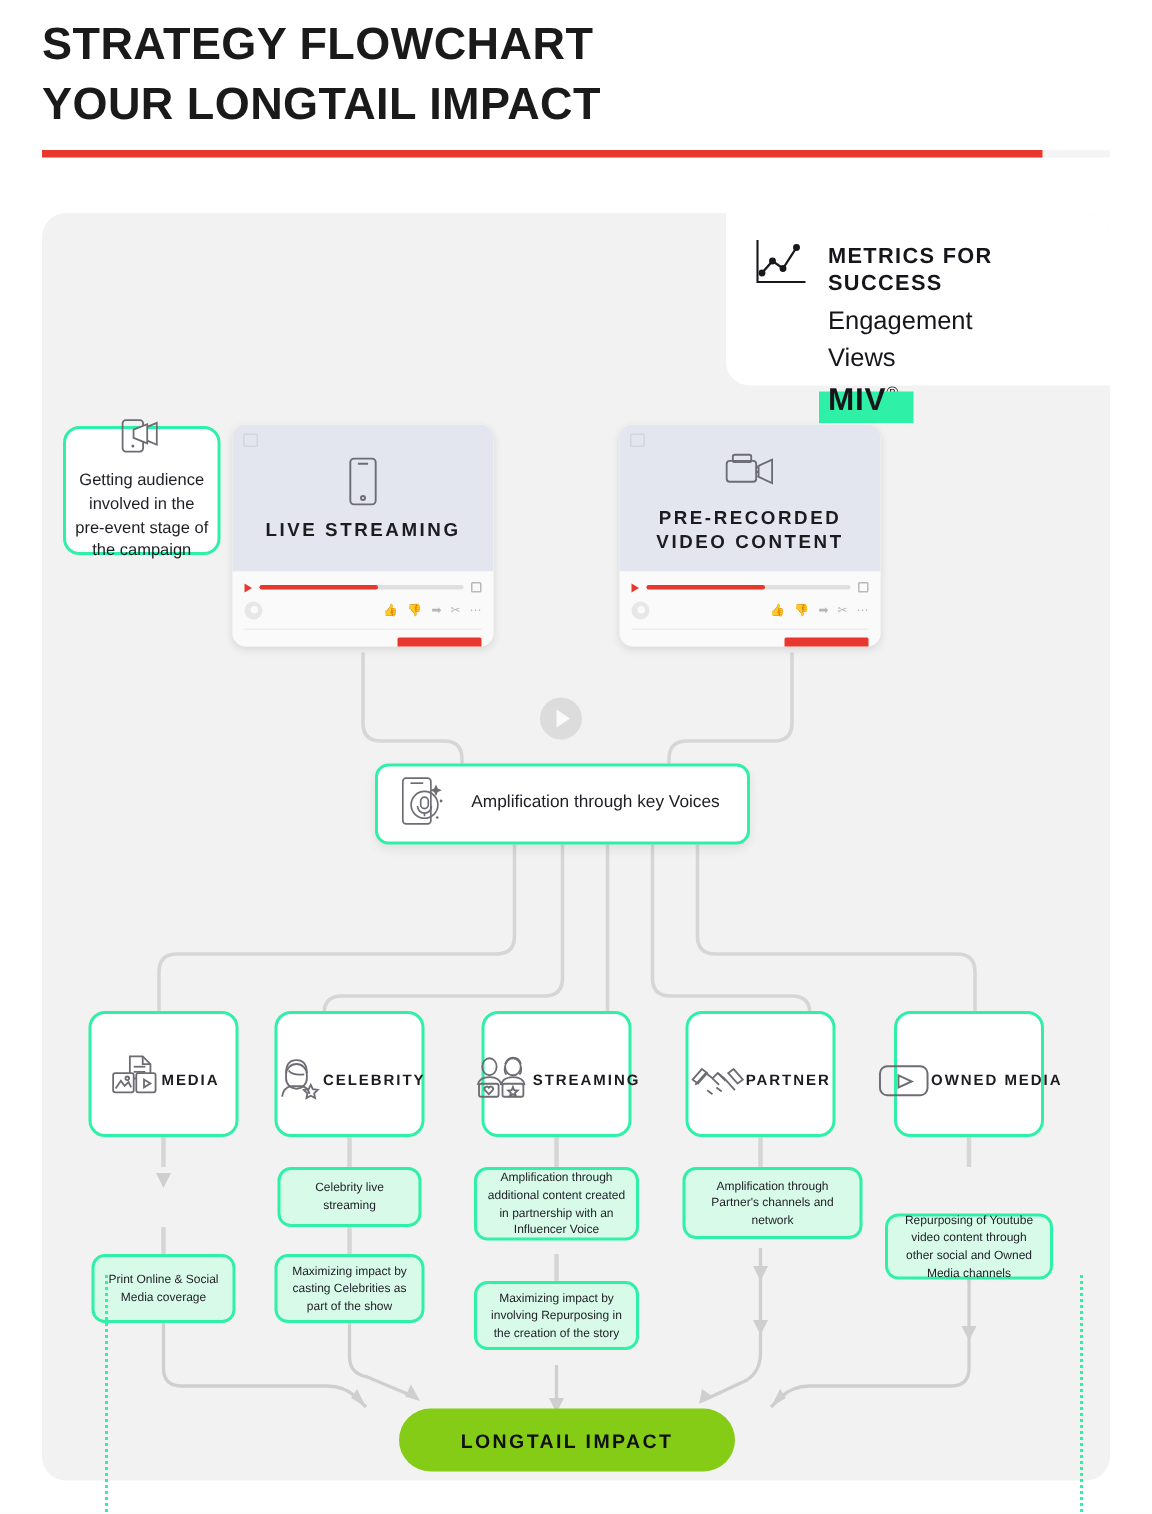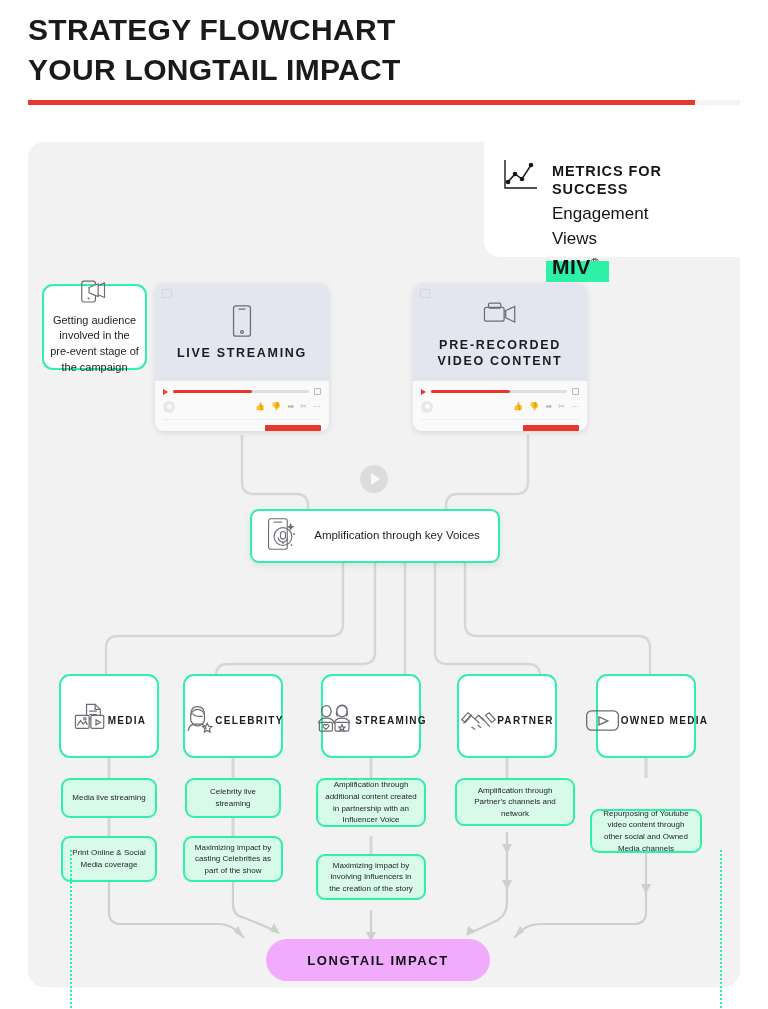"Media live streaming" div.chip { html: <div> <span>Media live streaming</span> </div> -> none }
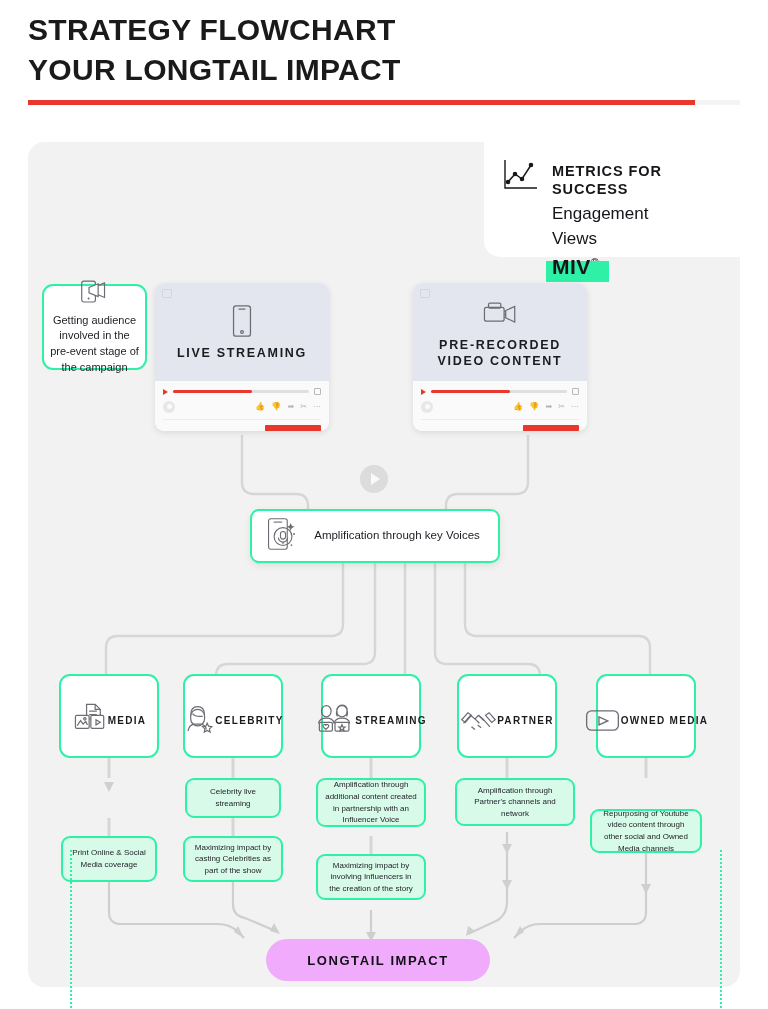"Maximizing impact by involving" span { text: Influencers -> Repurposing }
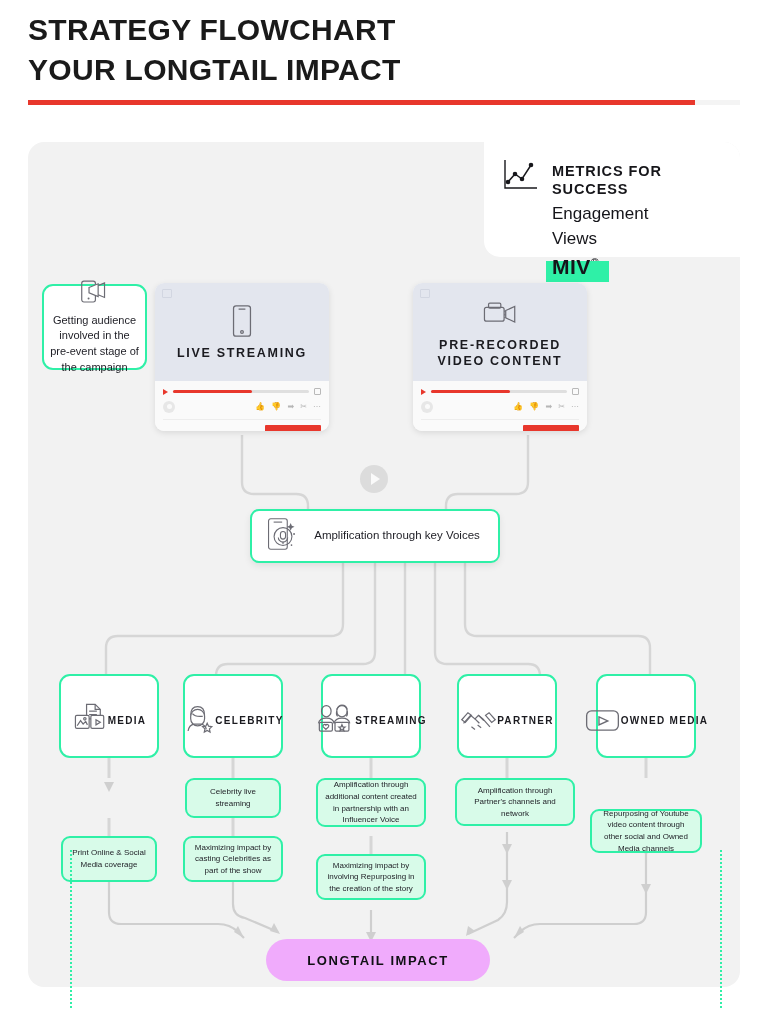"LONGTAIL IMPACT" .final-bar { background: #f0abfc -> #84cc16 }
